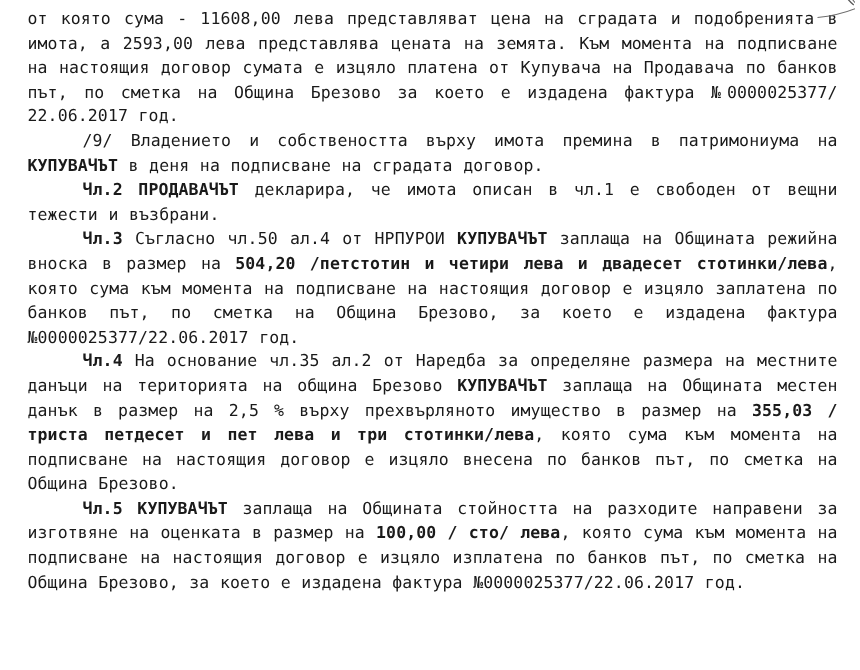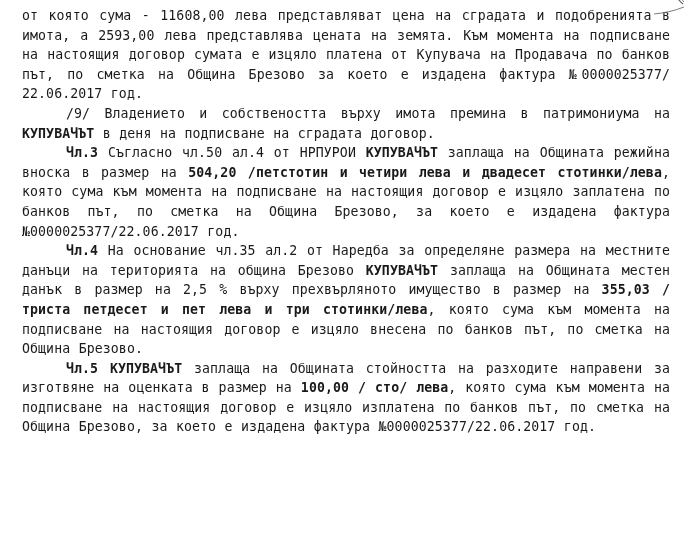"Чл.2 ПРОДАВАЧЪТ декларира, че имота" p.para { html: none -> <p><span>Чл.2 ПРОДАВАЧЪТ</span><span> декларира, че имота описан в чл.1 е свободен от вещни тежести и възбрани.</span></p> }
